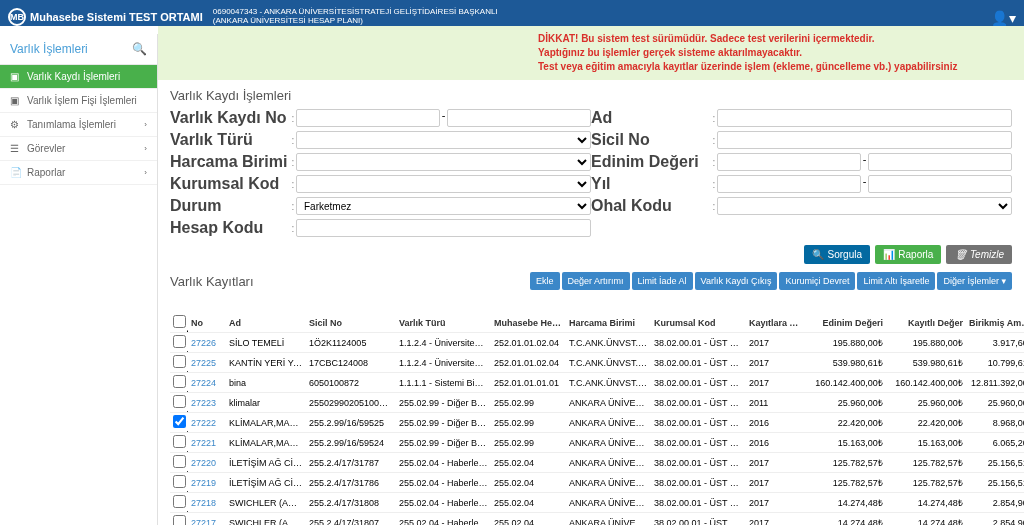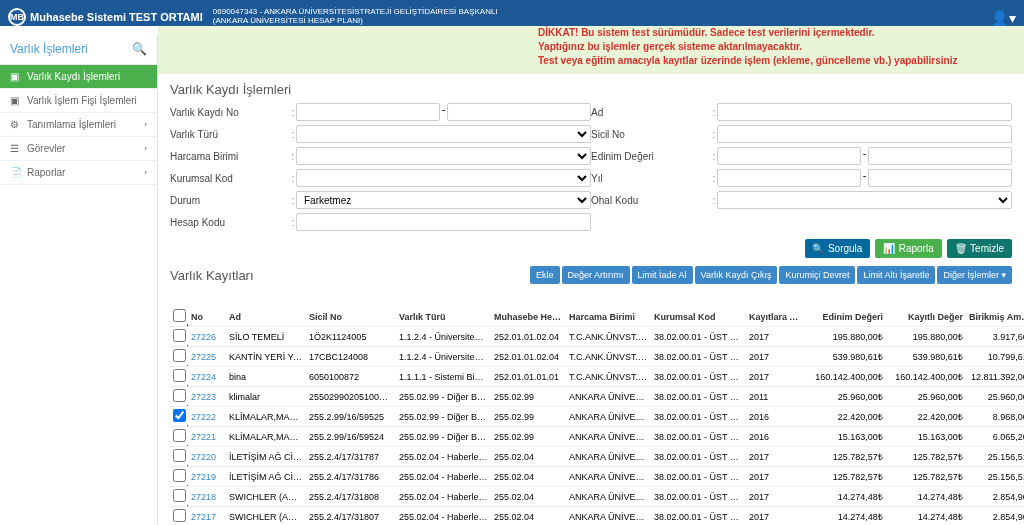"DİKKAT! Bu sistem test sürümüdür." .warning { padding: 0 0 6px 380px -> 6px 0 6px 380px }
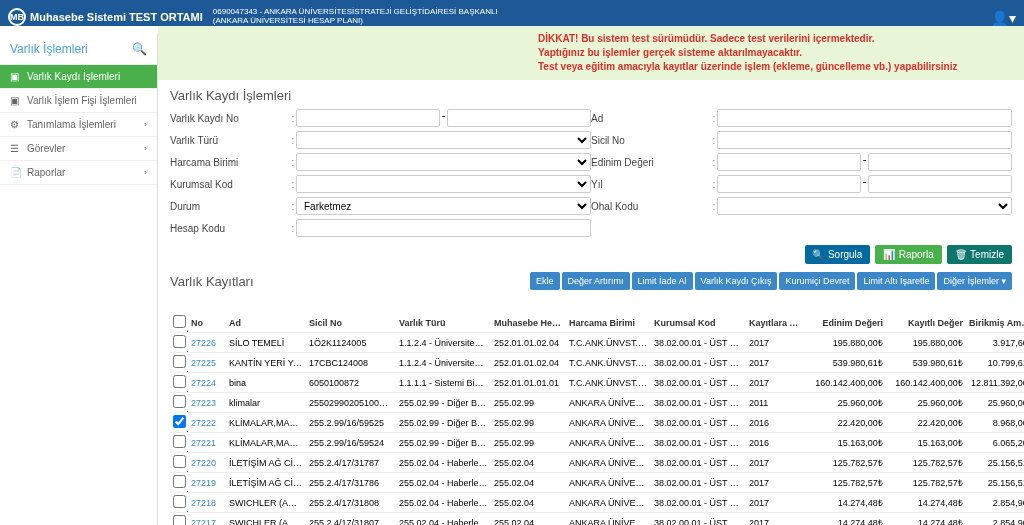"Varlık Kaydı No" .form-label { font-size: 10px -> 16px; font-weight: normal -> bold }
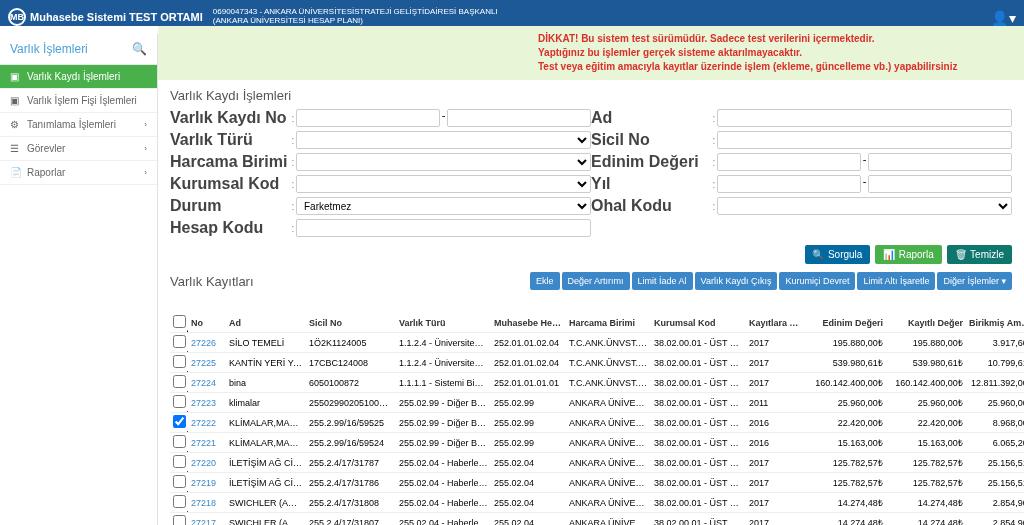"🗑 Temizle" .btn-orange { background: #0f766e -> #737373; font-style: none -> italic }
